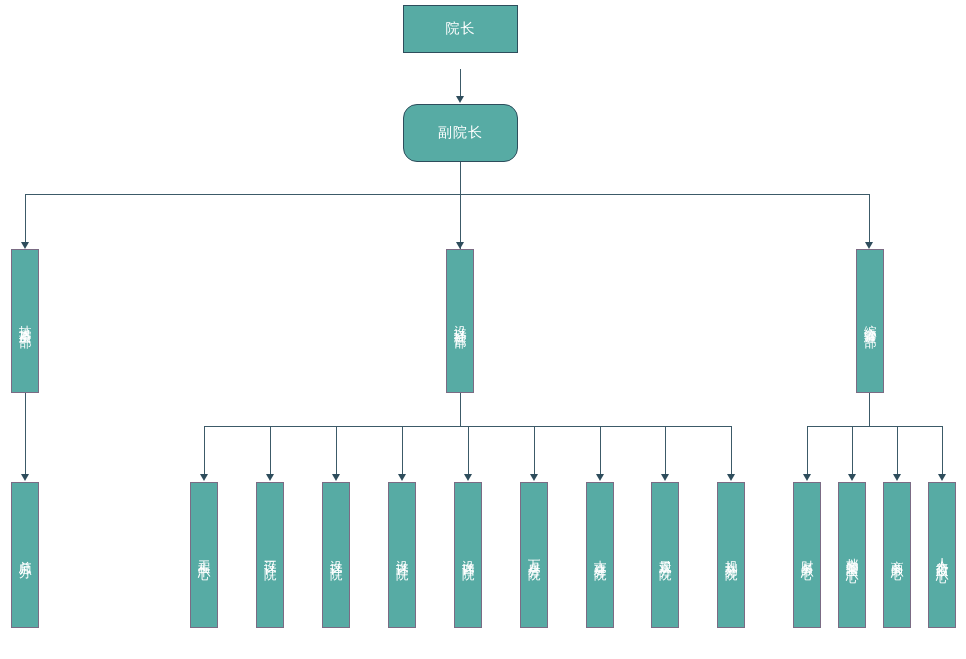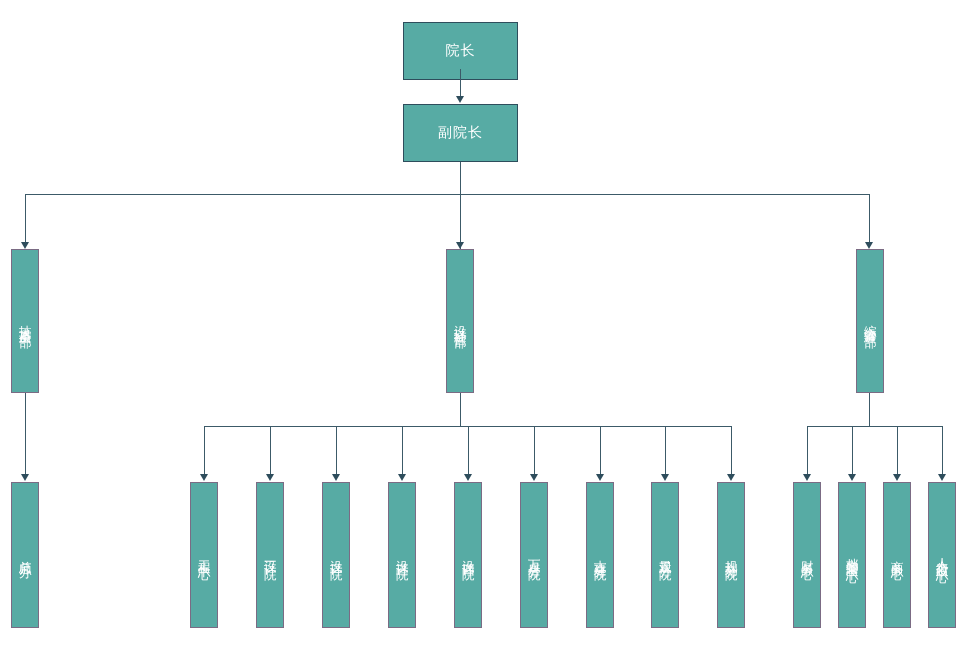"院长" div.node { height: 58px -> 48px; top: 22px -> 5px }
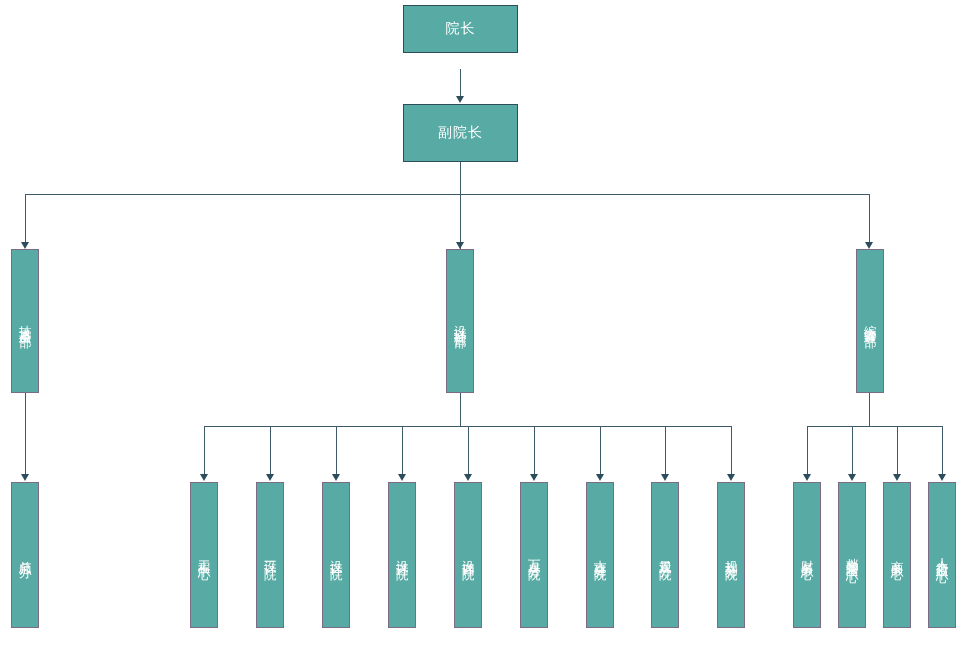"副院长" div.node { border-radius: none -> 14px }
